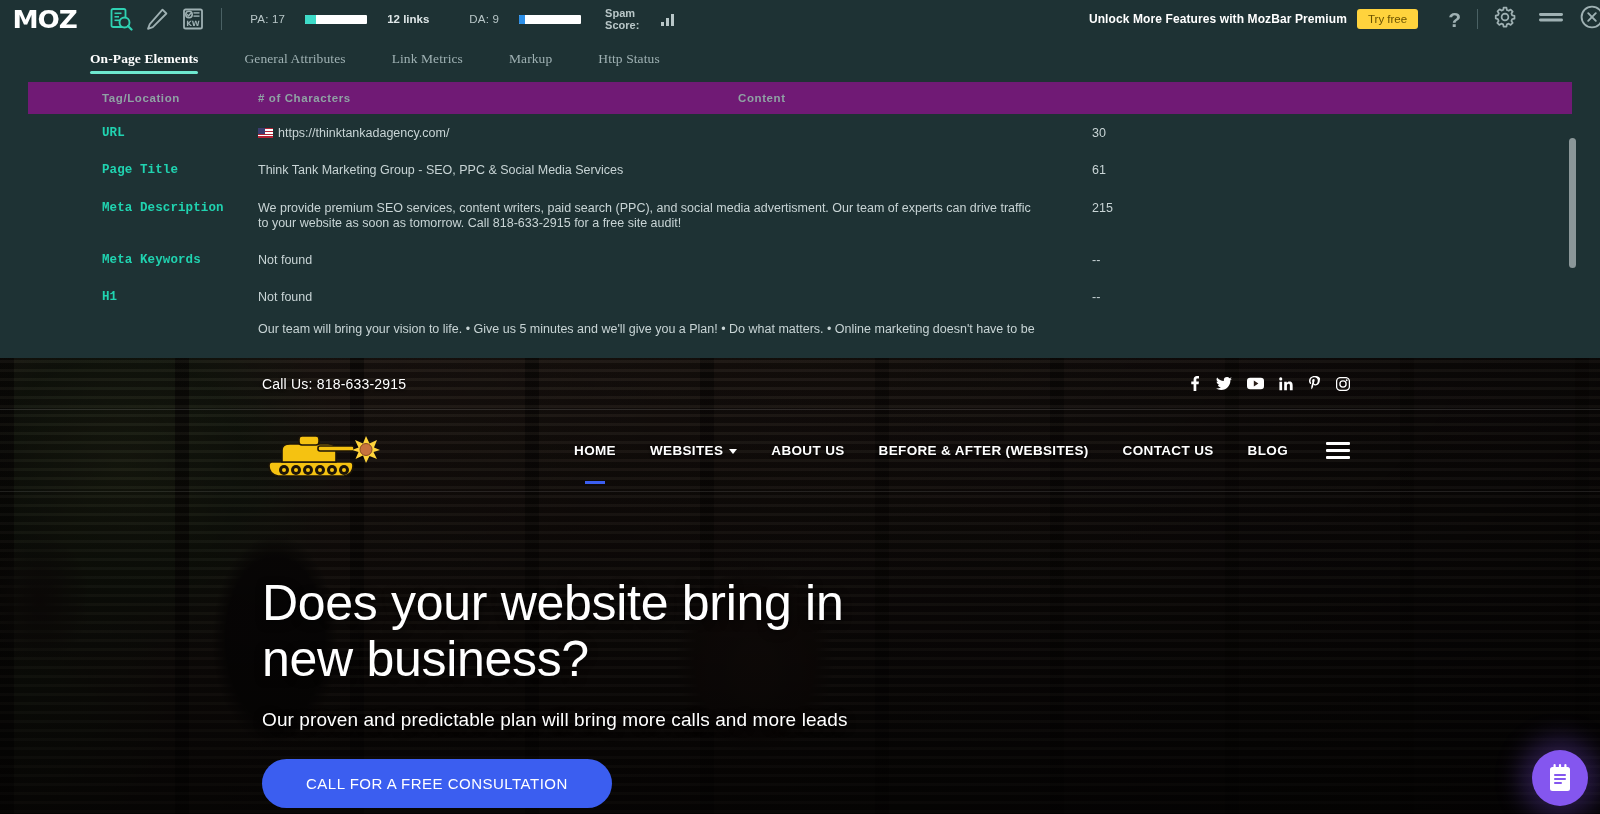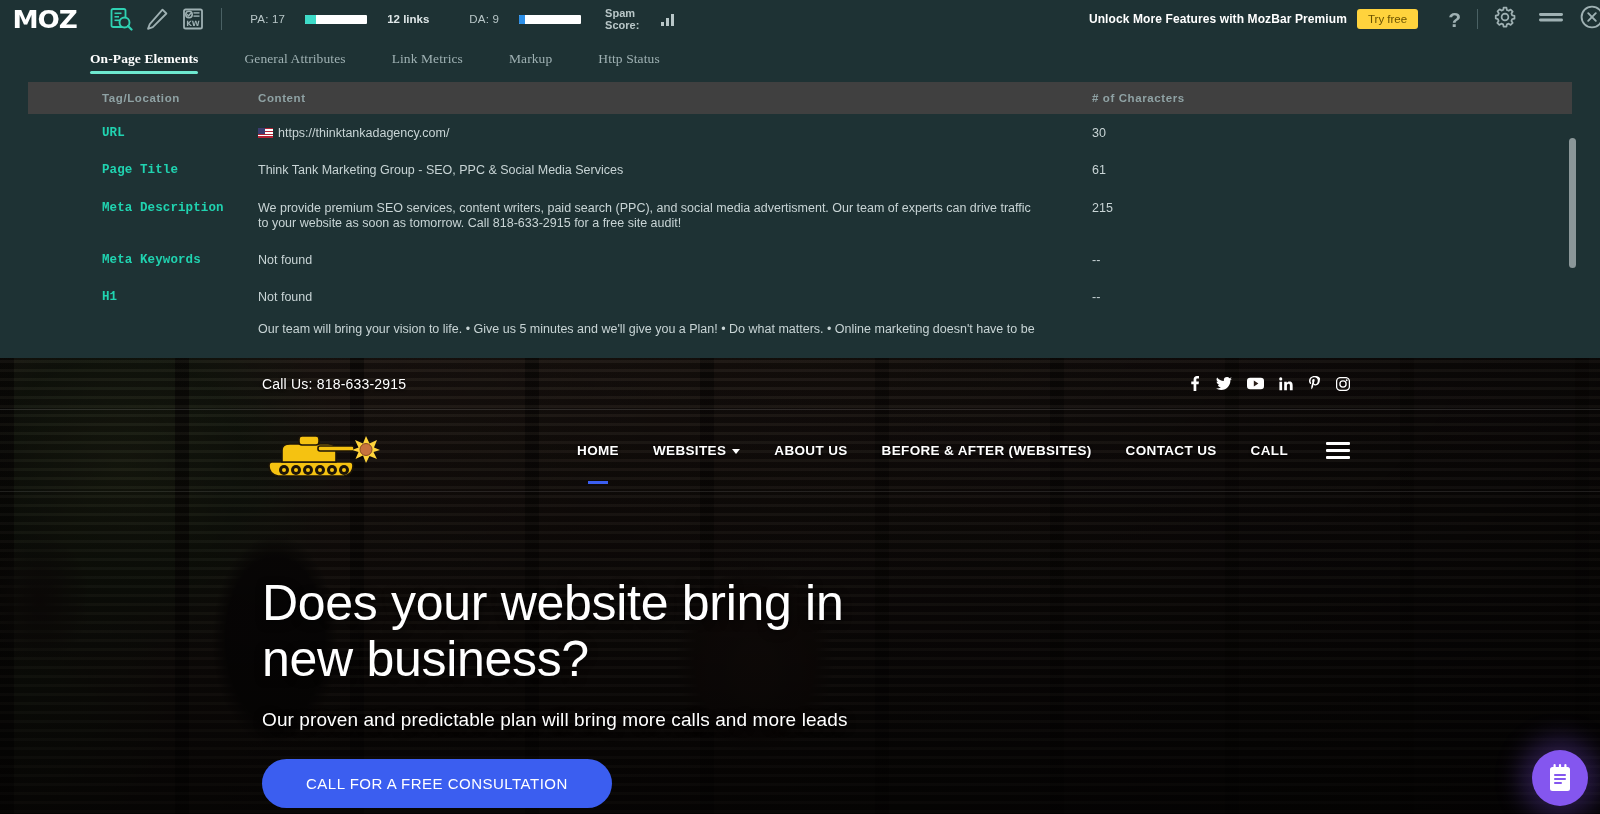"Tag/Location" .mb-thead { background: #404040 -> #701a75 }
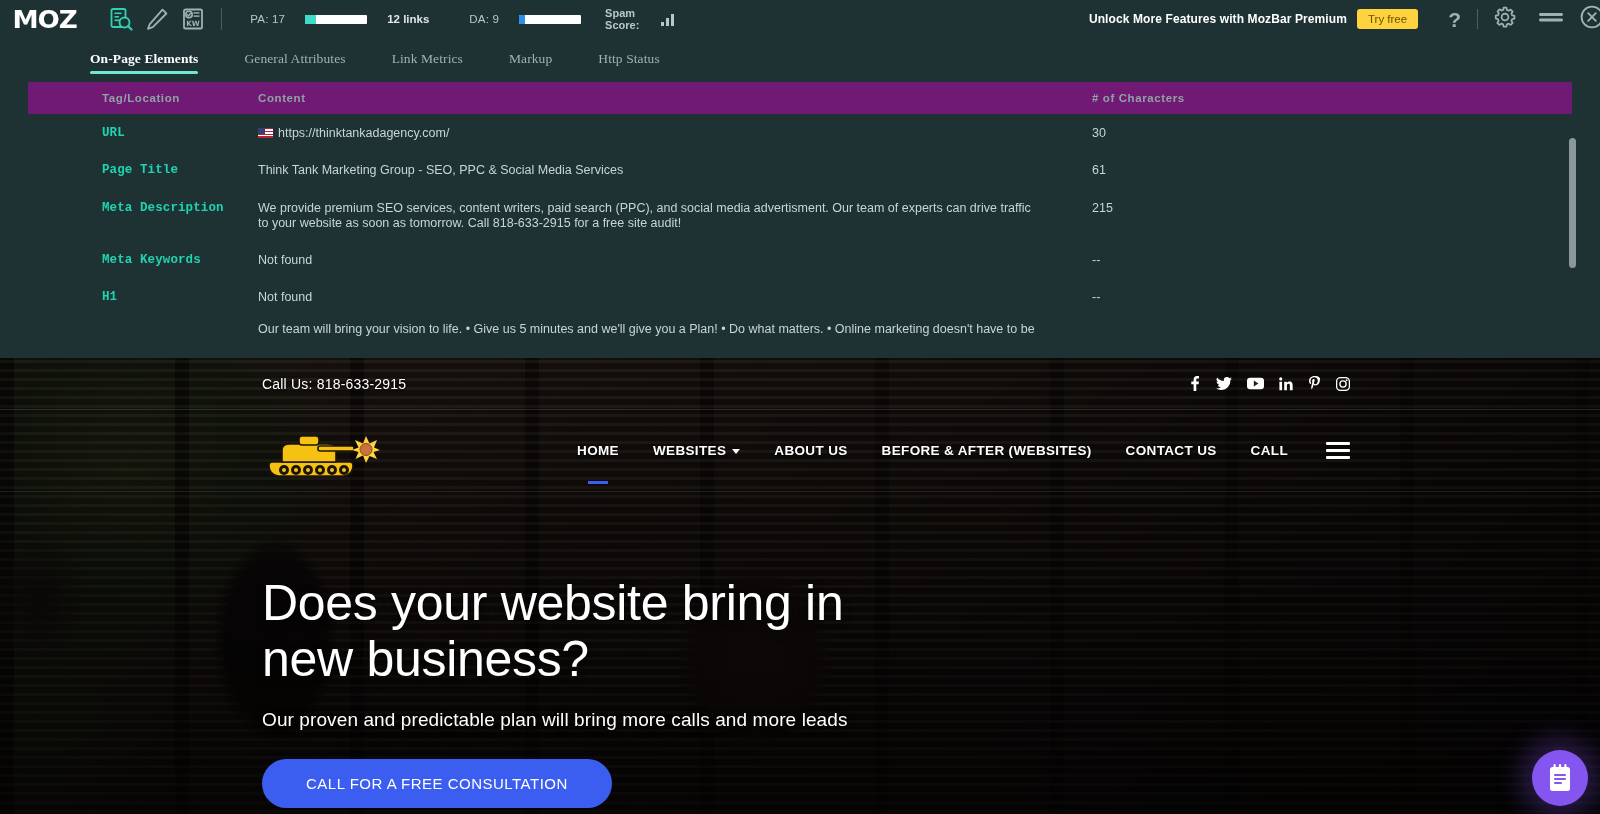"Content" span.th { order: before "# of Characters" -> after "# of Characters" }
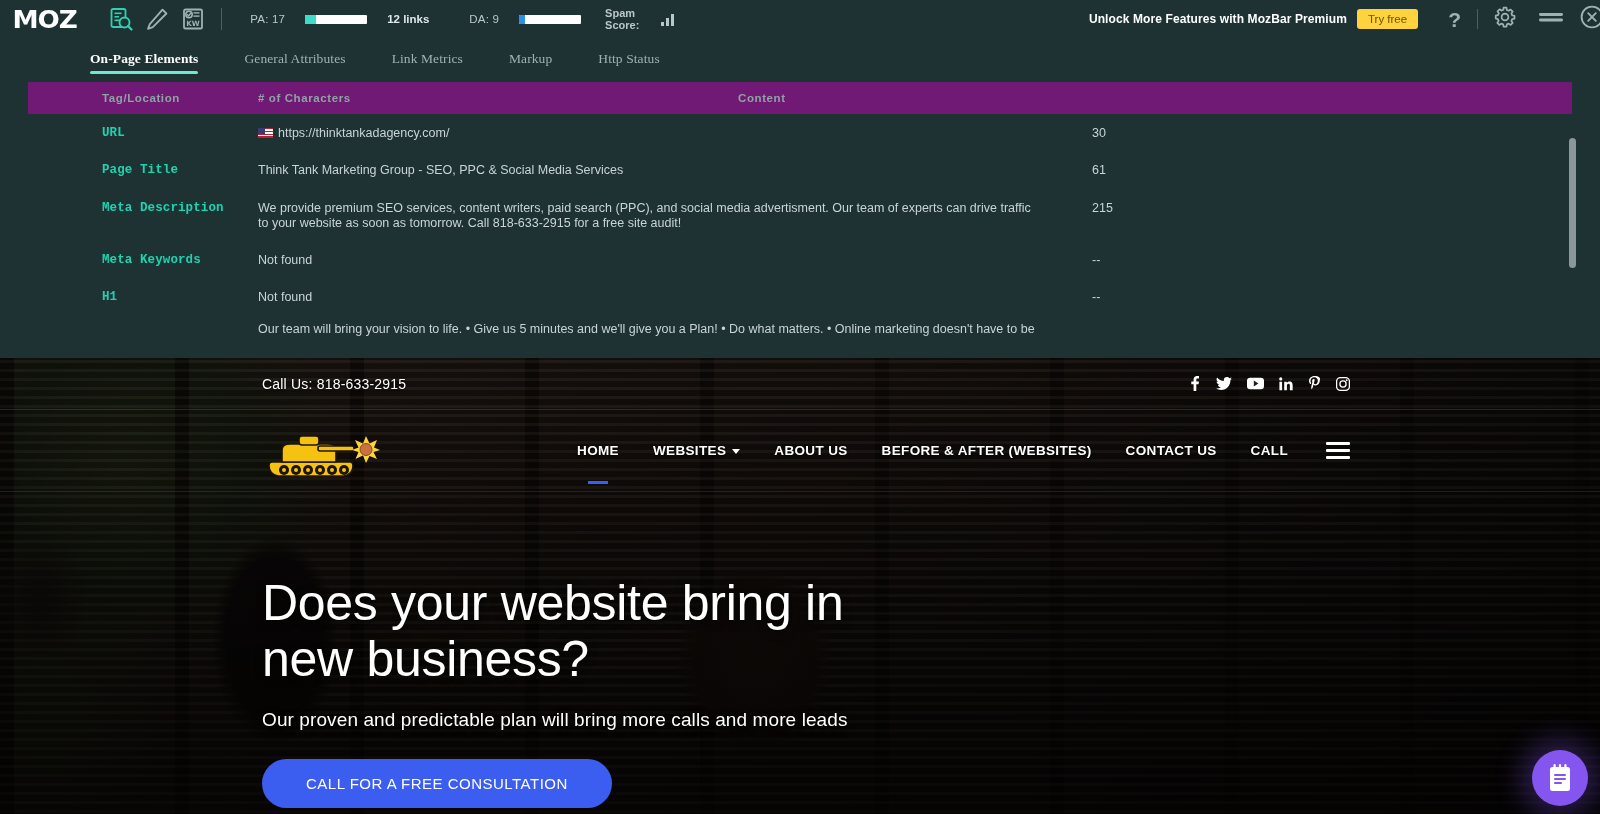"CALL" span { text: CALL -> BLOG }
